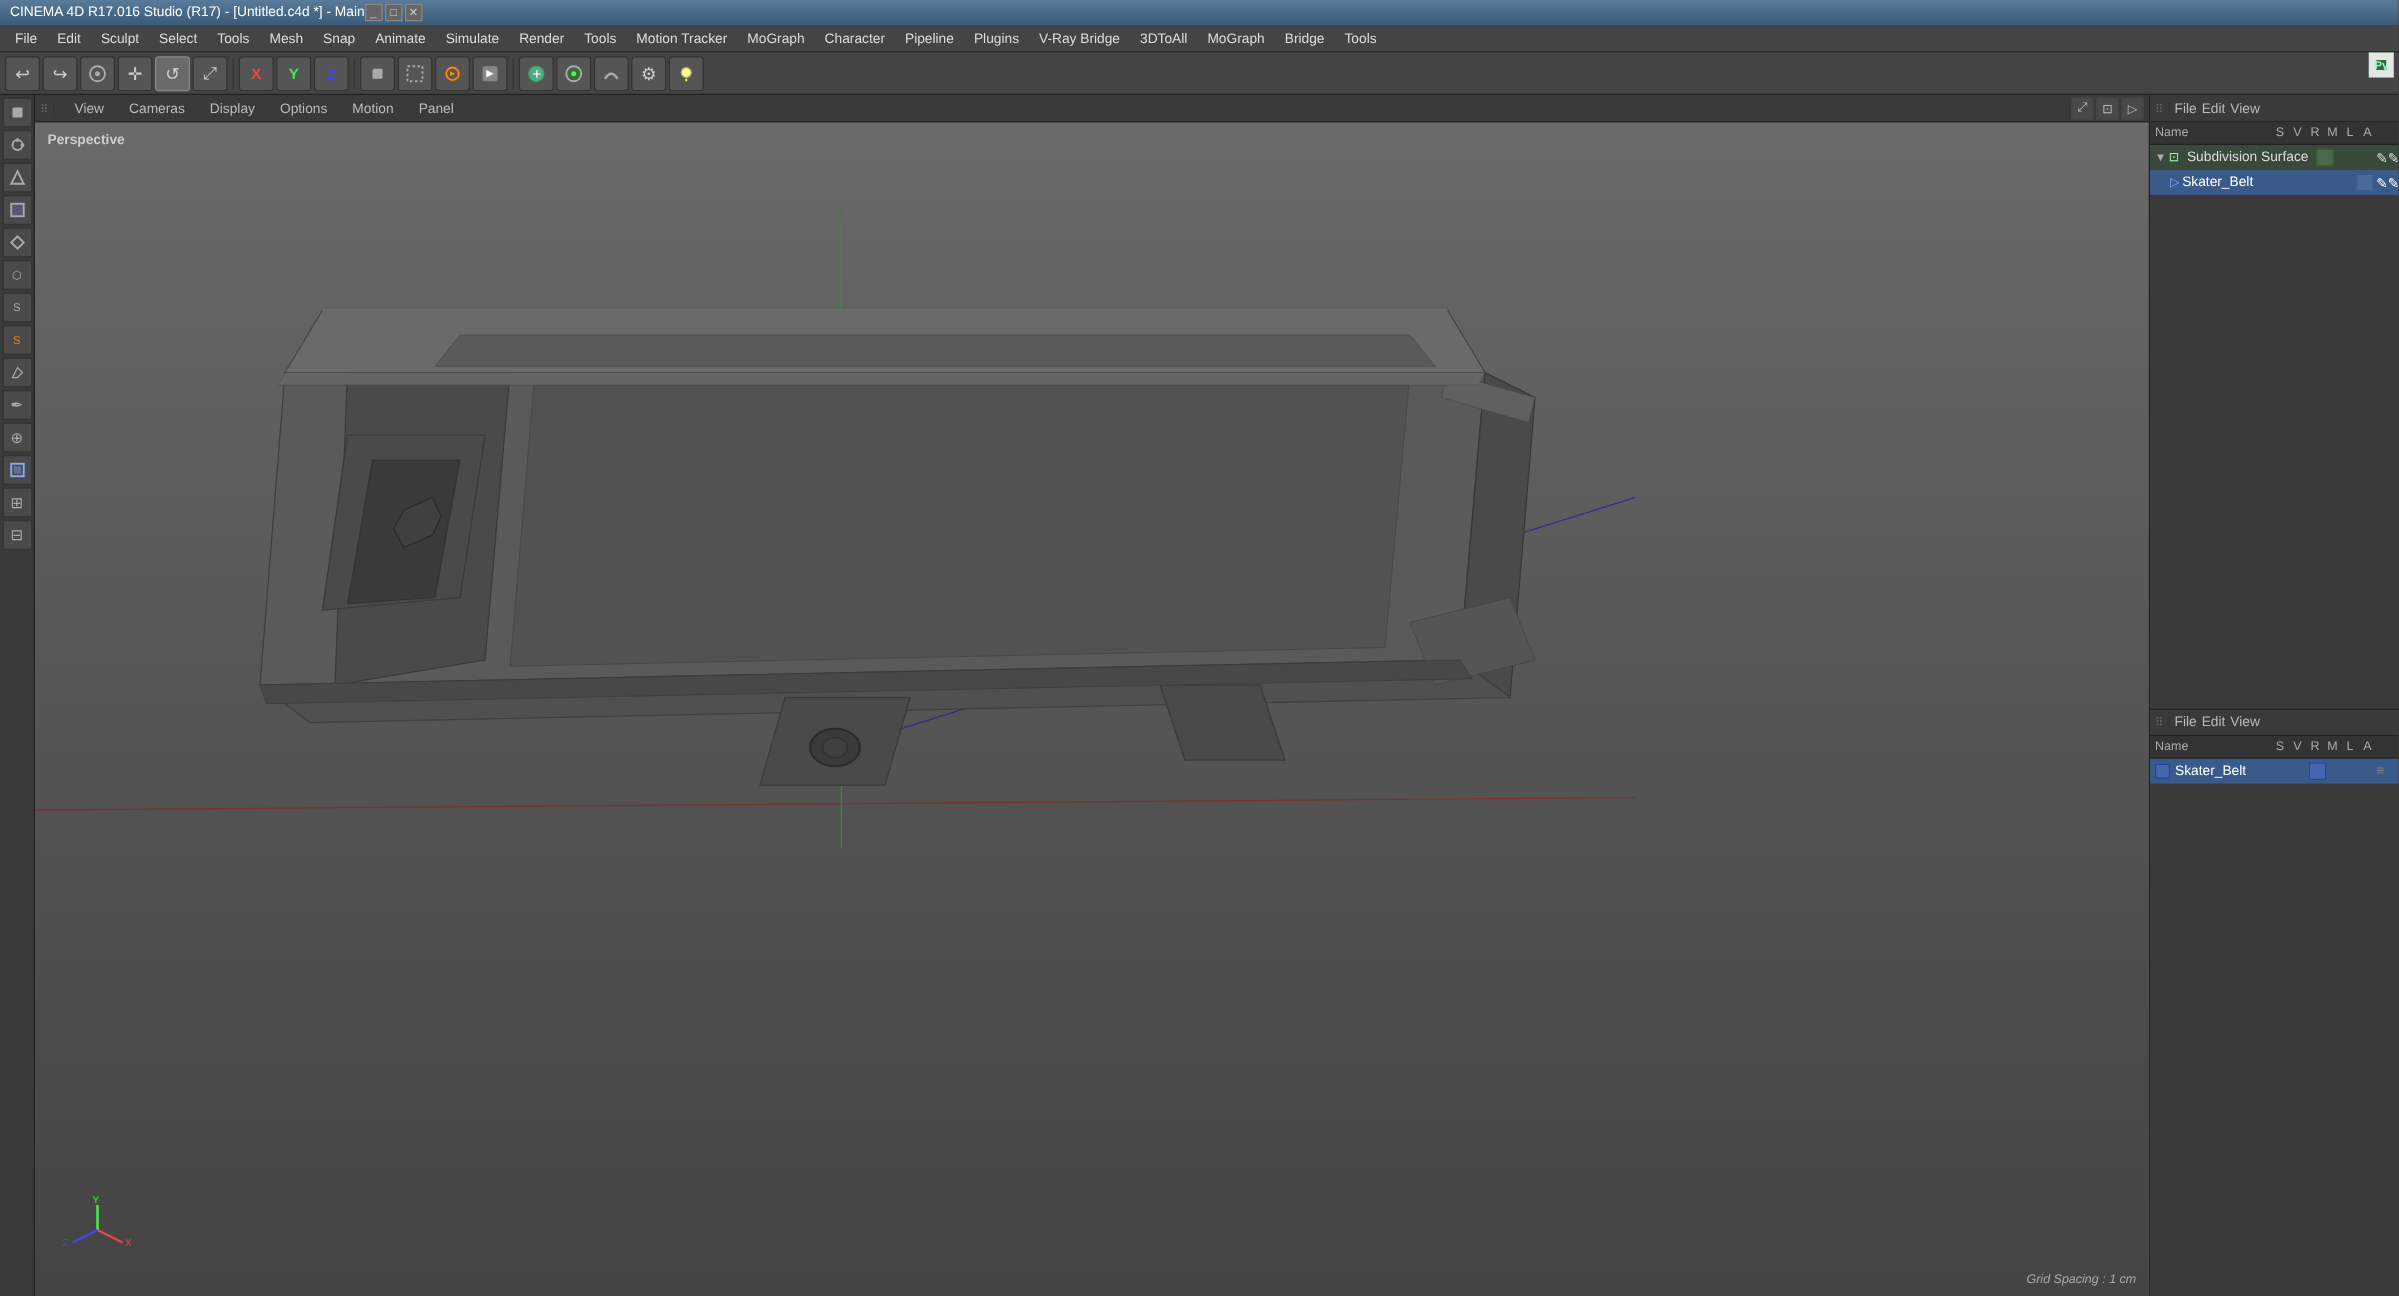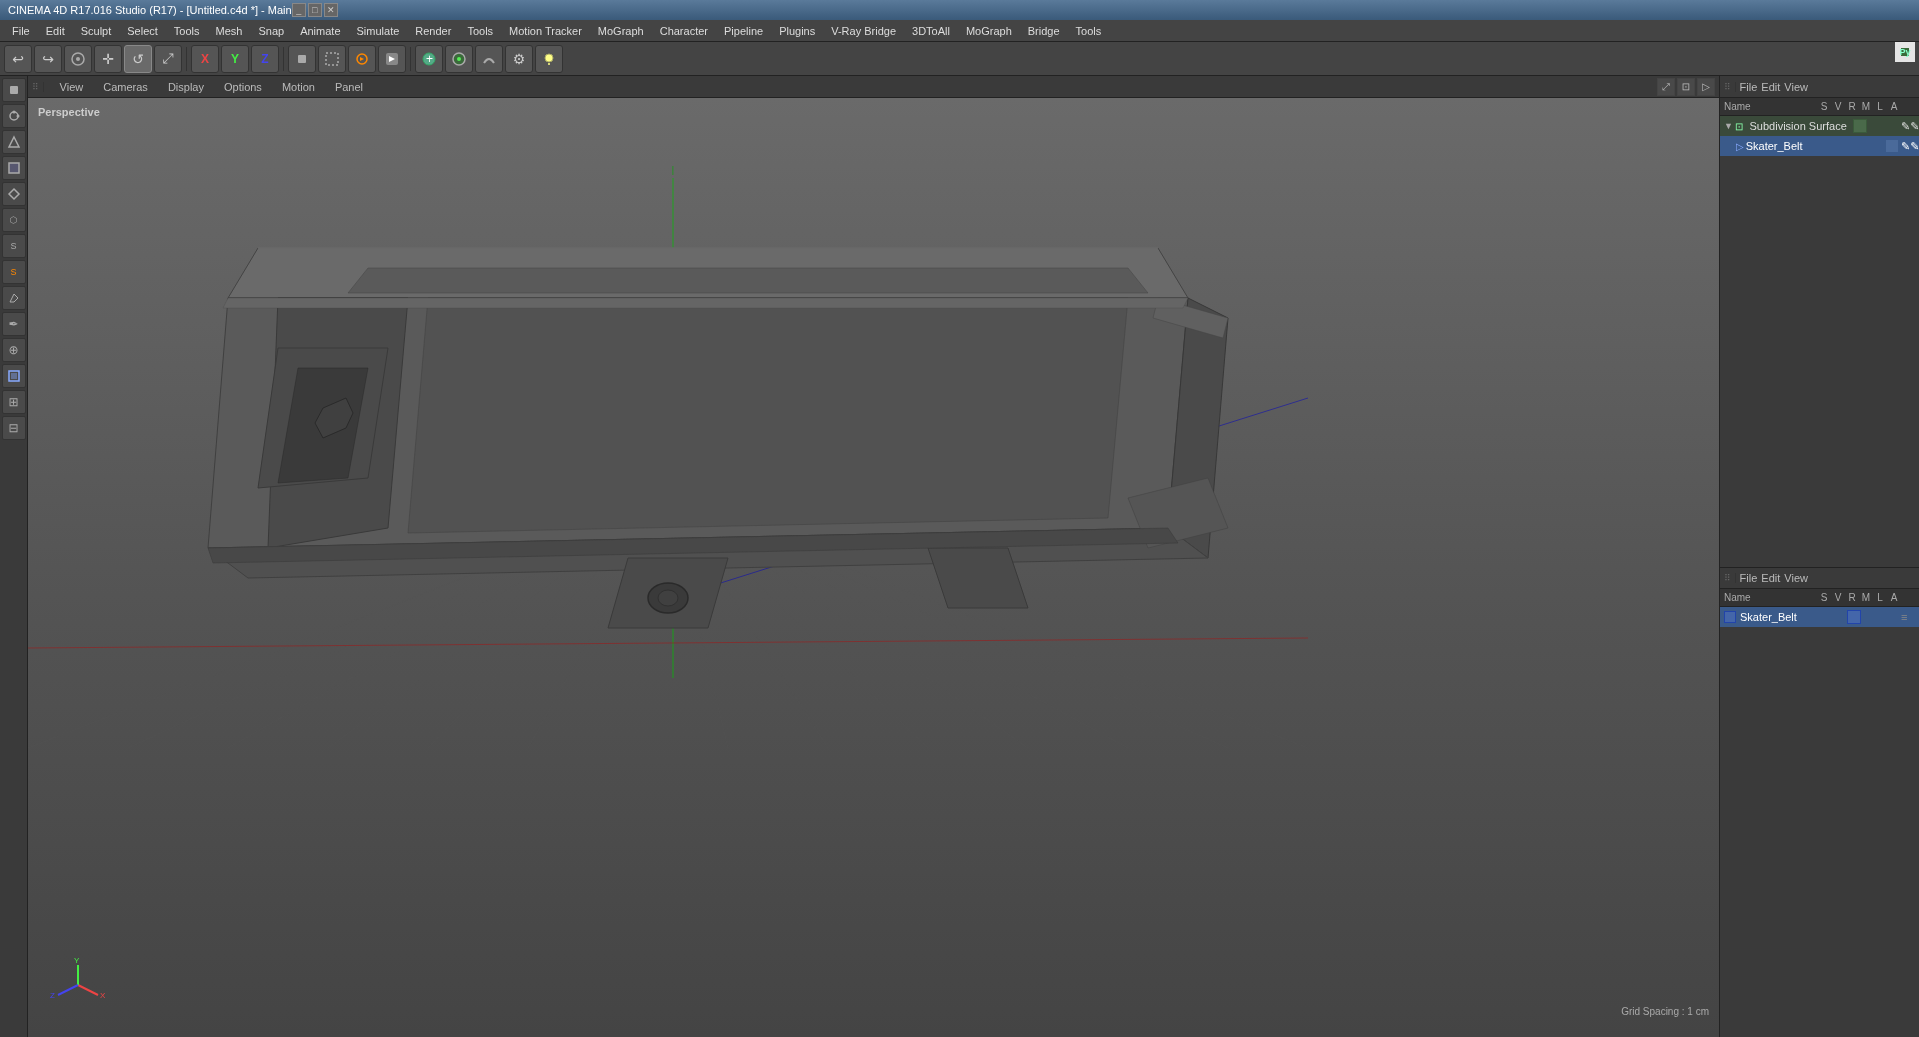"Grid Spacing : 1 cm" #grid-spacing-label { bottom: 20px -> 8px; font-style: none -> italic }
